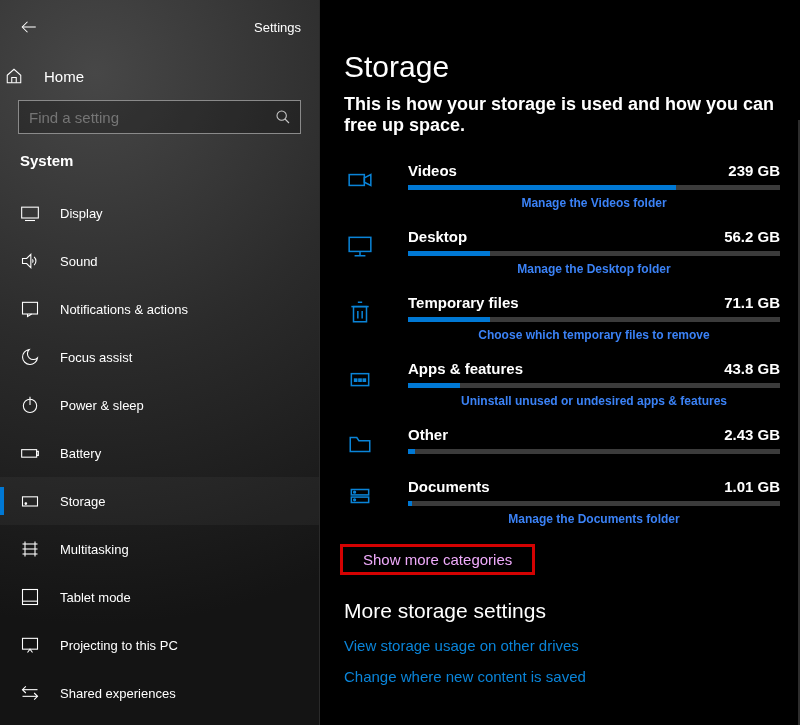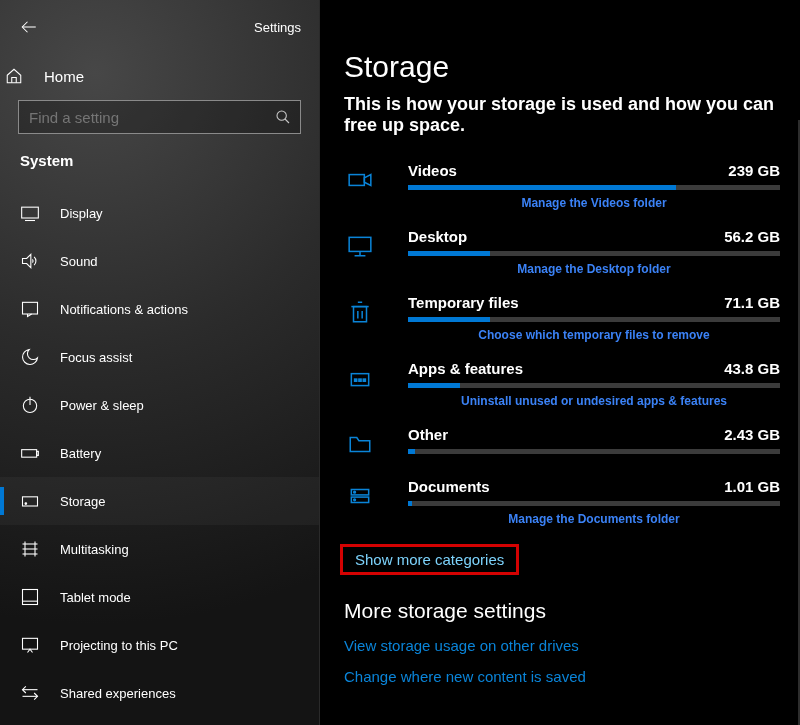"Show more categories" .show-more { color: #7dd3fc -> #f0abfc; padding: 4px 12px -> 4px 20px }
